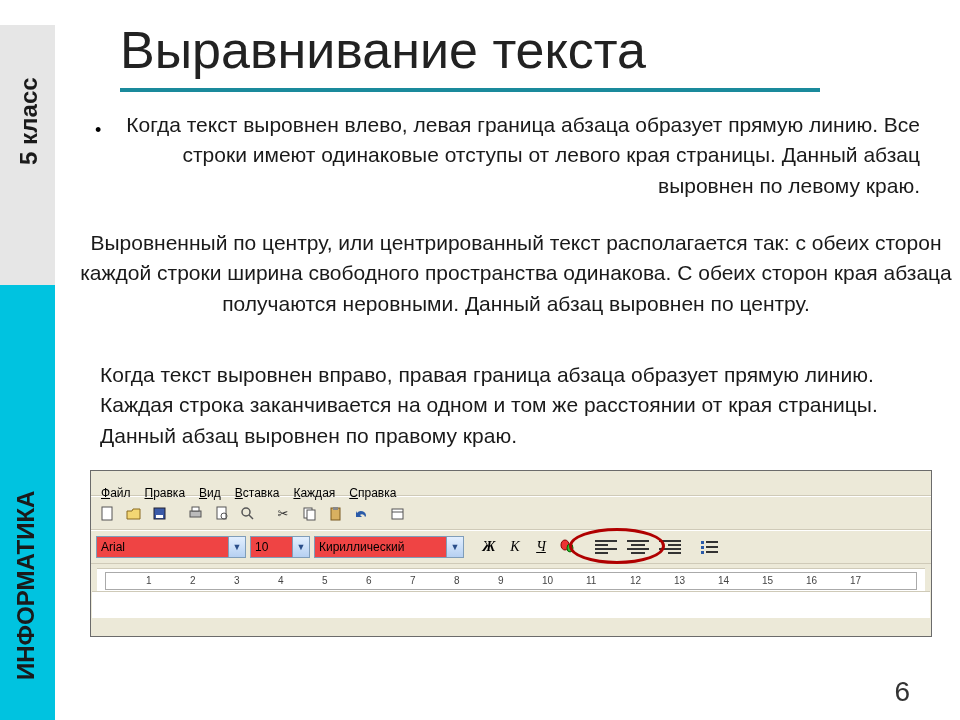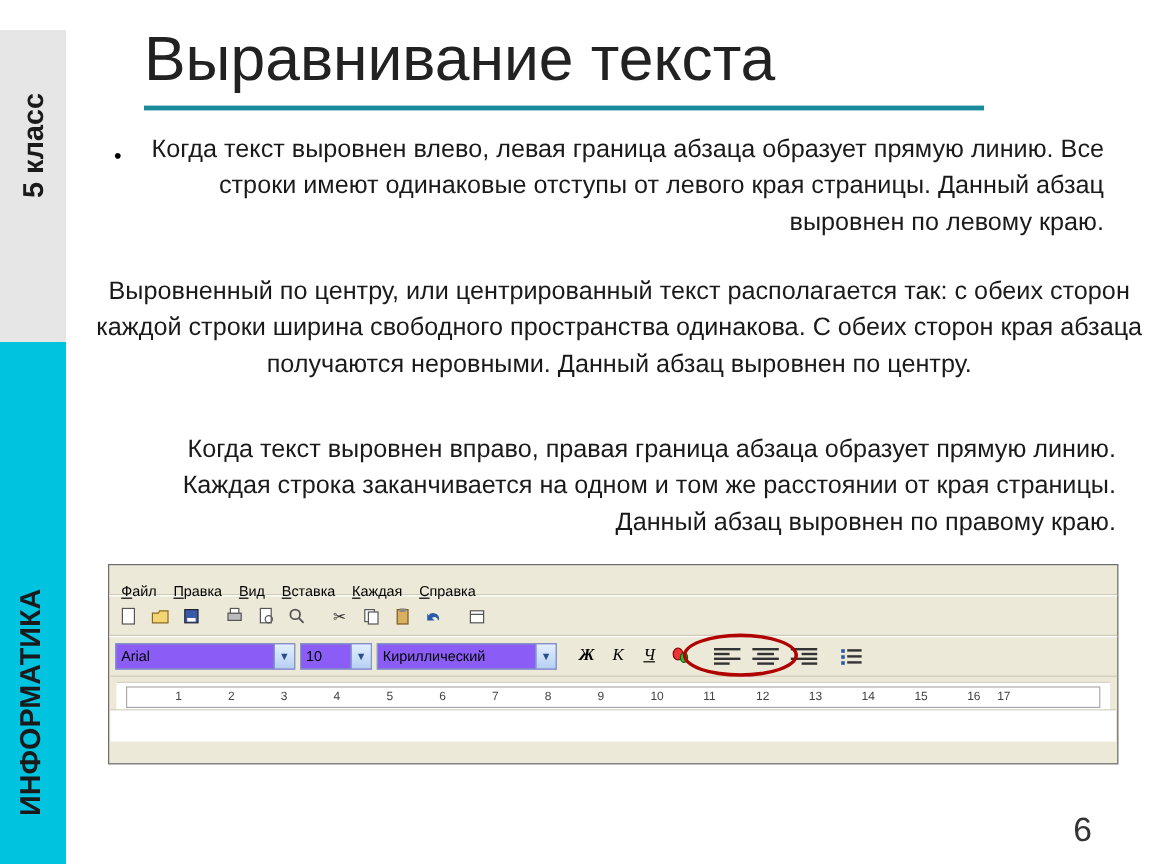"Когда текст выровнен вправо, правая" .para3 { text-align: right -> none }
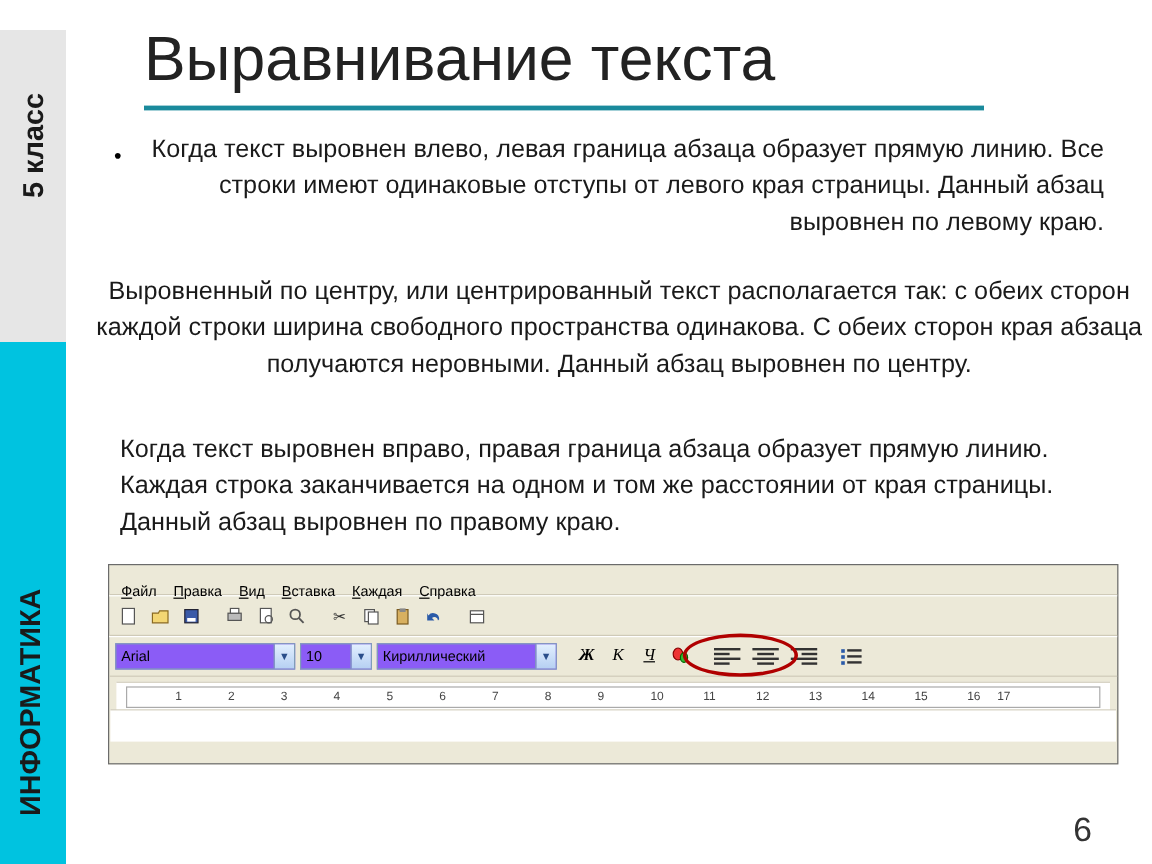"Arial" .combo { background: #8b5cf6 -> #ef4444 }
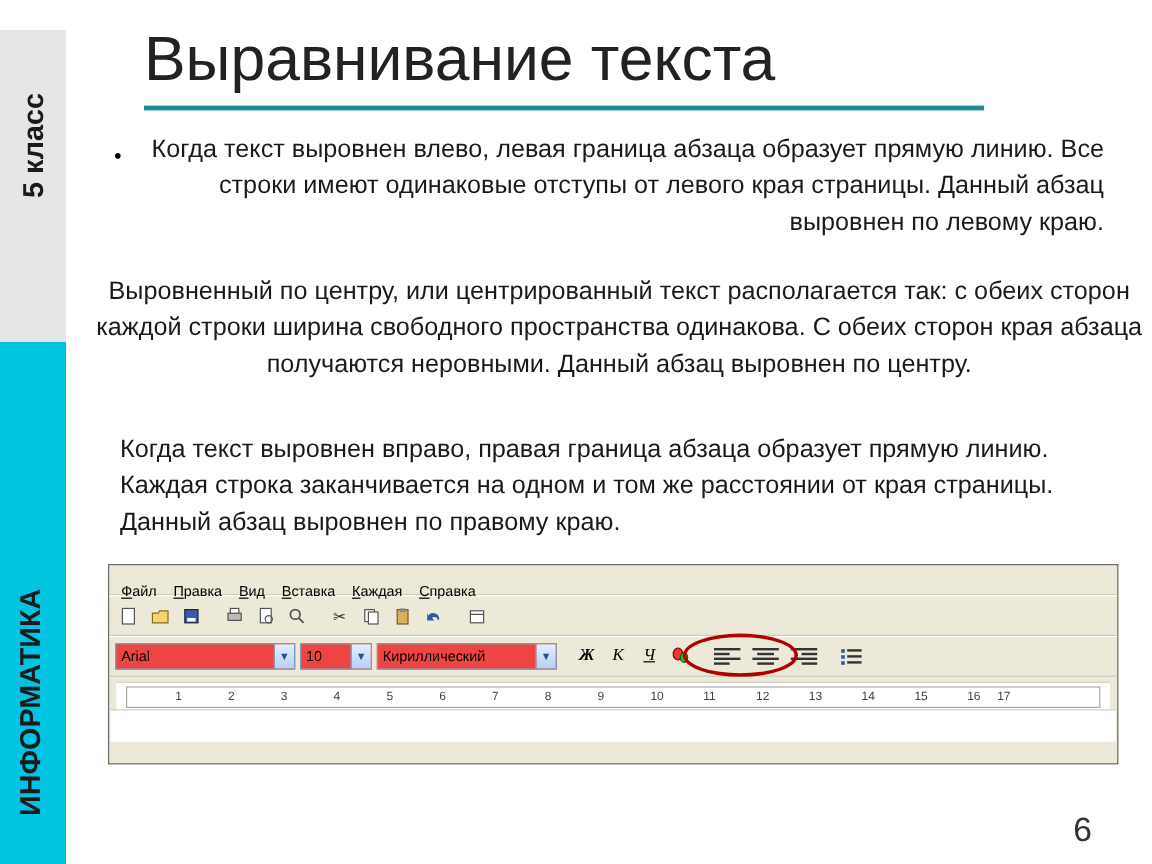"17" span.tick-label { left: 725px -> 744px }
